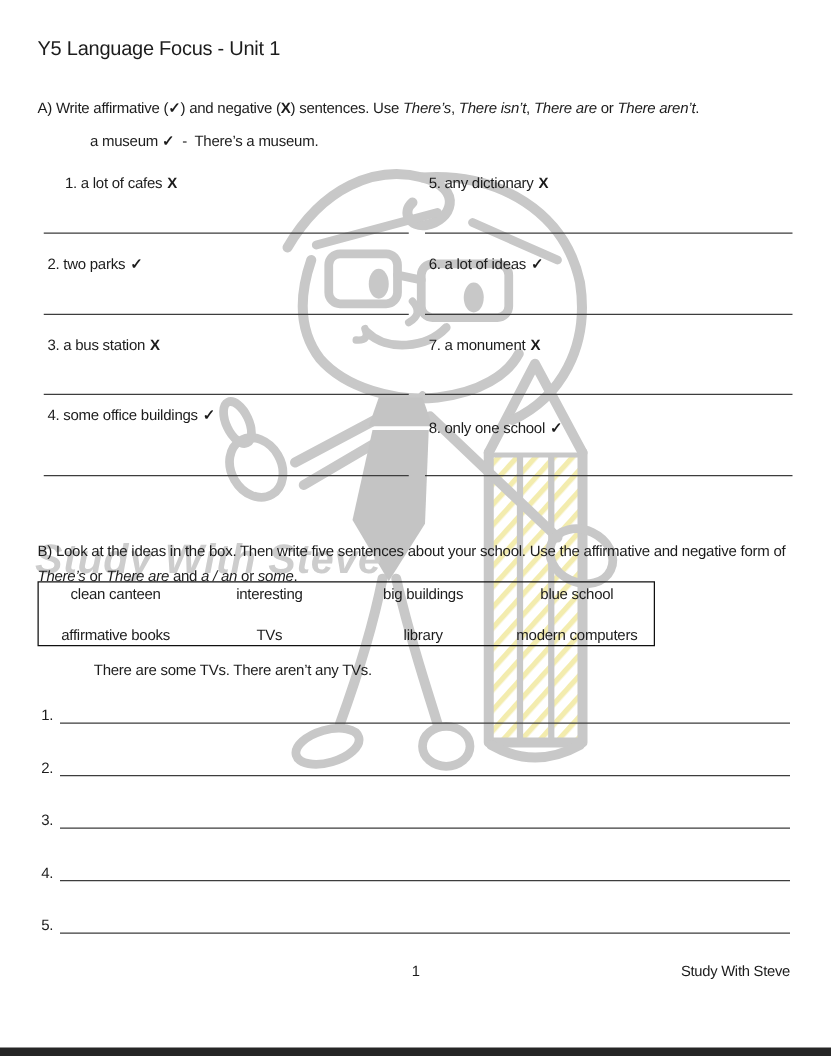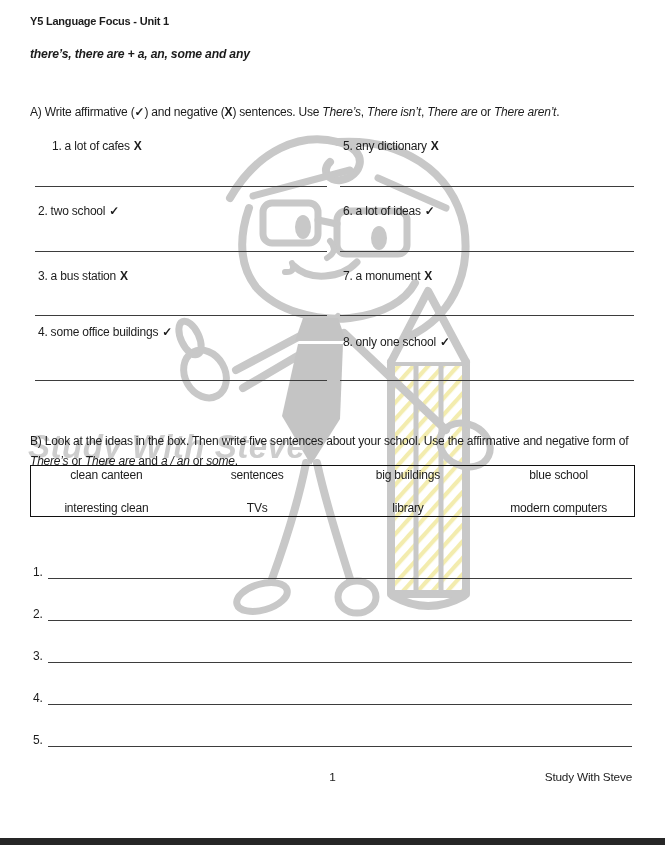"Y5 Language Focus - Unit" #title { font-size: 11px -> 16px; font-weight: 700 -> 400; top: 15px -> 31px }
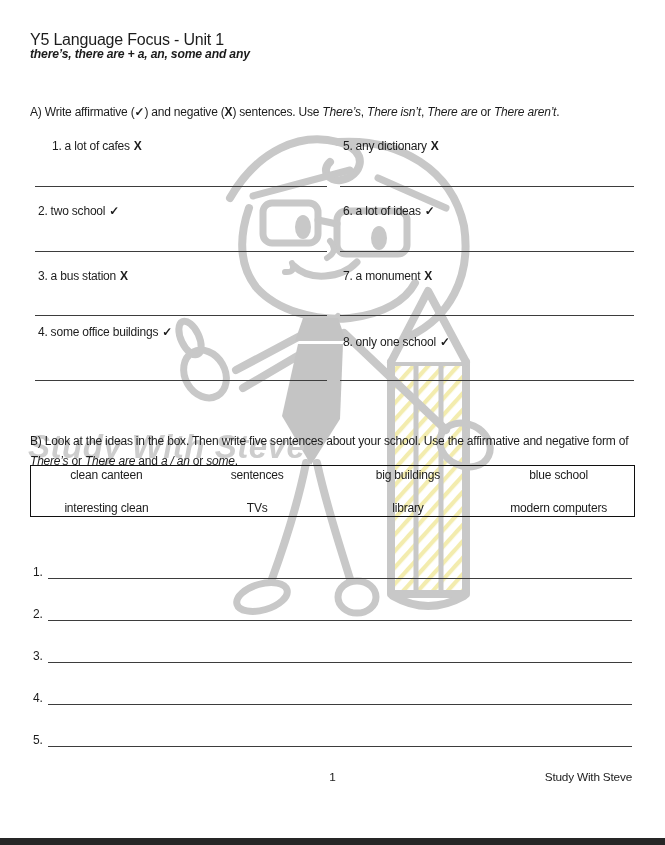"there’s, there are + a," div.abs { html: <div>there’s, there are + a, an, some and any</div> -> none }
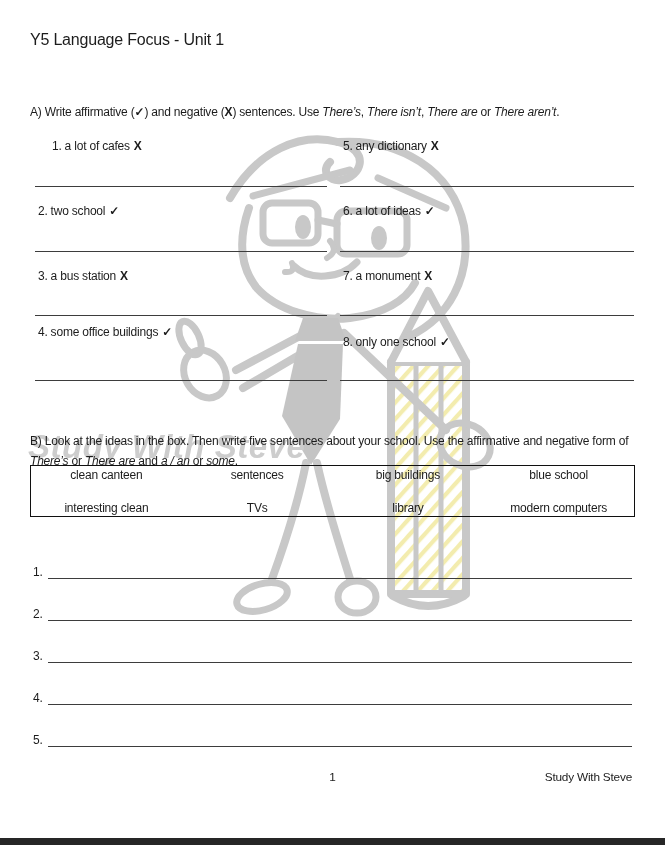"A) Write affirmative (✓) and" .nowrap { margin-top: 26px -> none }
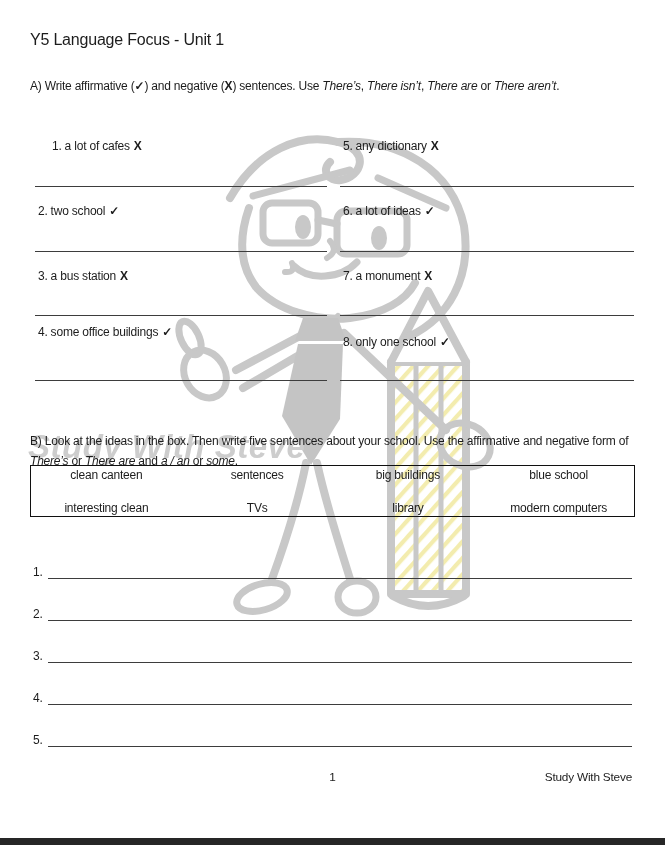"a museum ✓ - There’s" div.abs { html: none -> <div> <span>a museum</span> <span>✓</span>&nbsp; <span>-</span>&nbsp; <span>There’s a museum.</span> </div> }
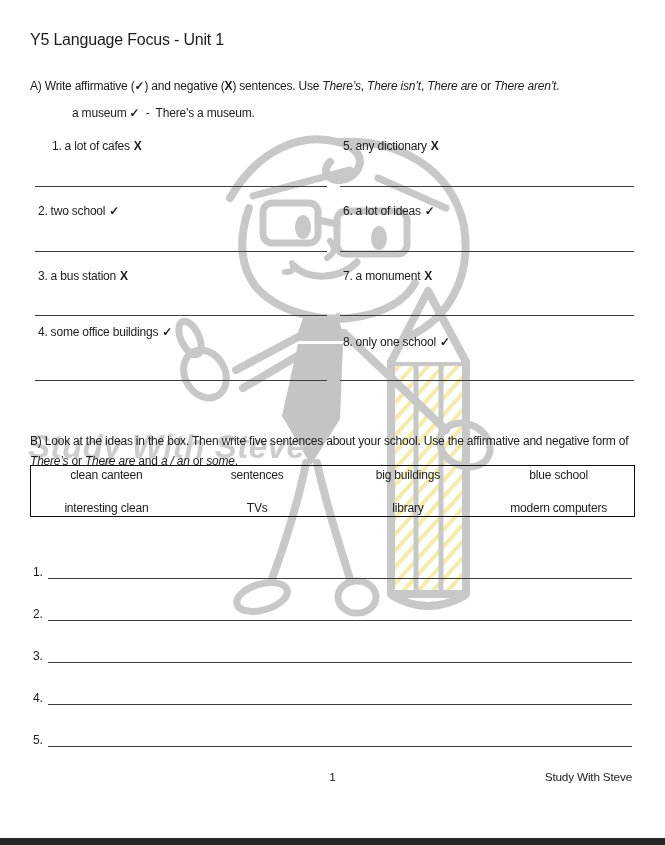"two school" span { text: school -> parks }
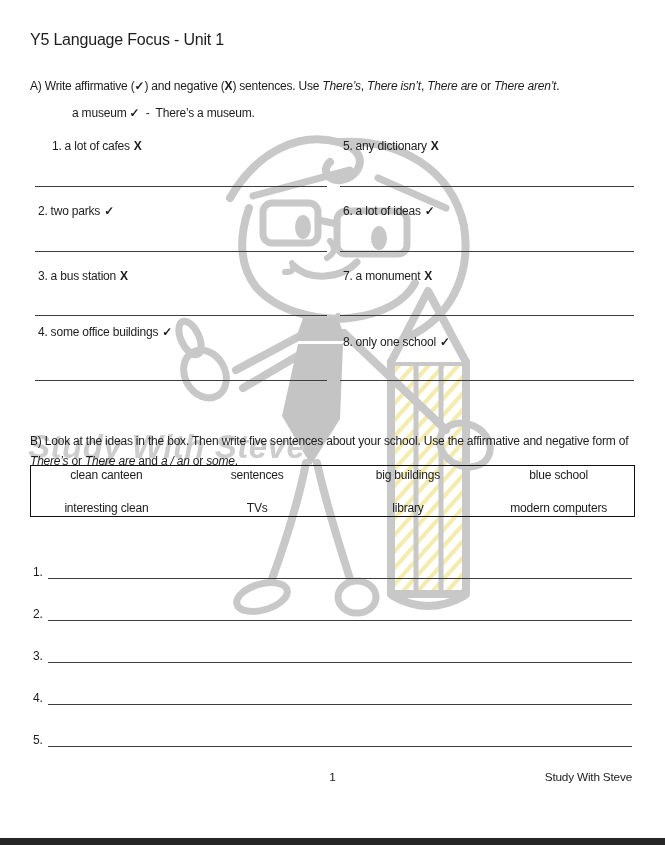"clean canteen" #word-box { width: 605px -> 494px }
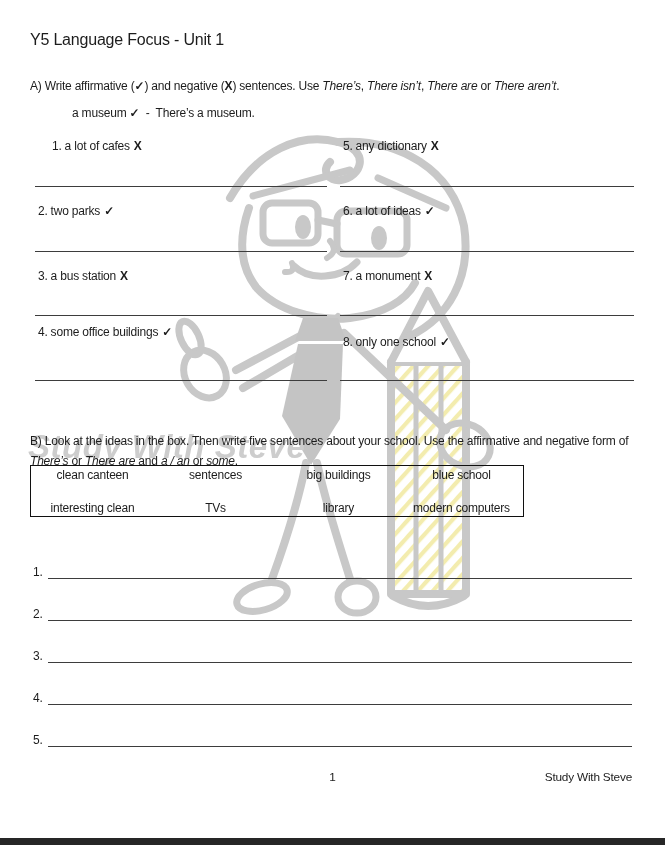"sentences" div.cell { text: sentences -> interesting }
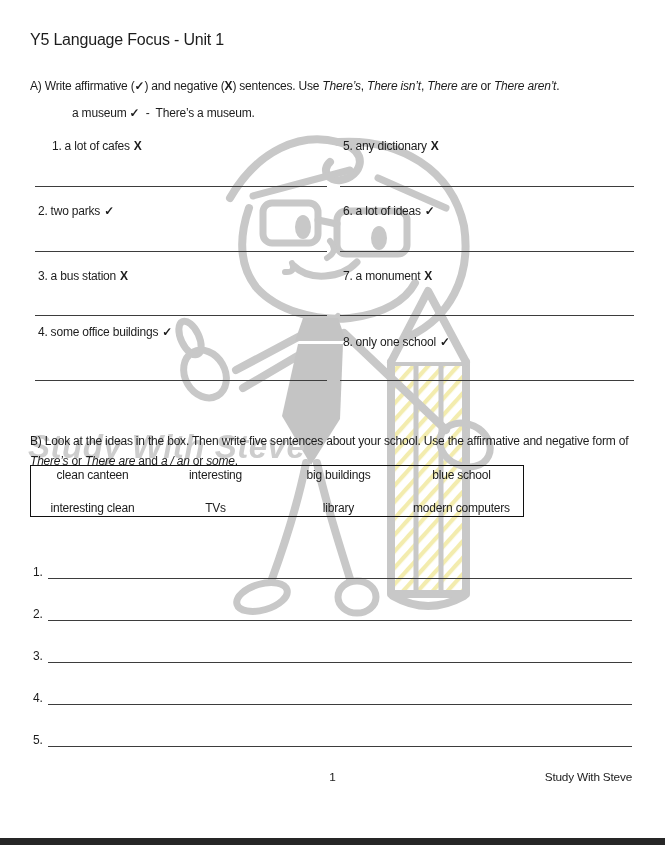"interesting clean" div.cell { text: interesting clean -> affirmative books }
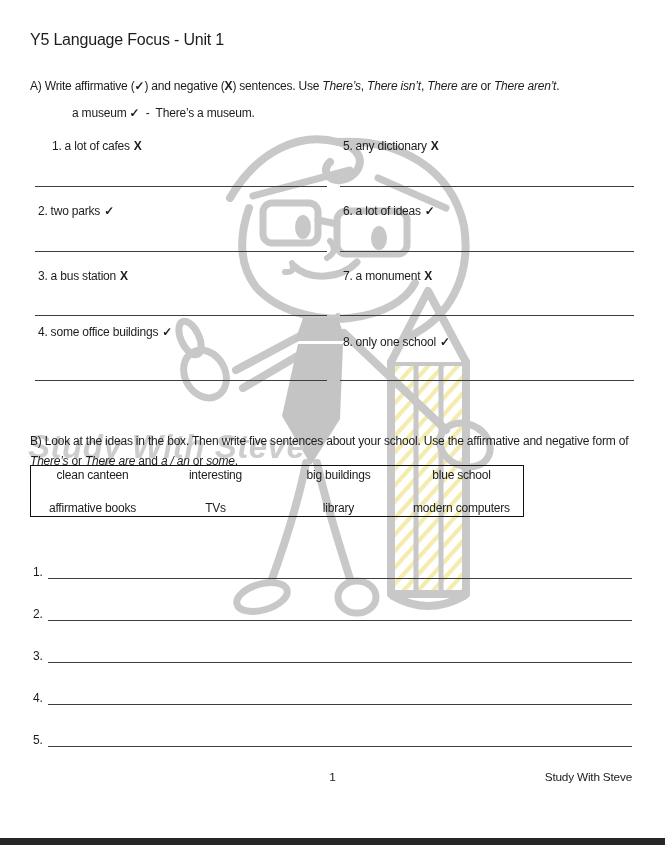"There are some TVs. There" div.abs { html: none -> <div>There are some TVs. There aren’t any TVs.</div> }
